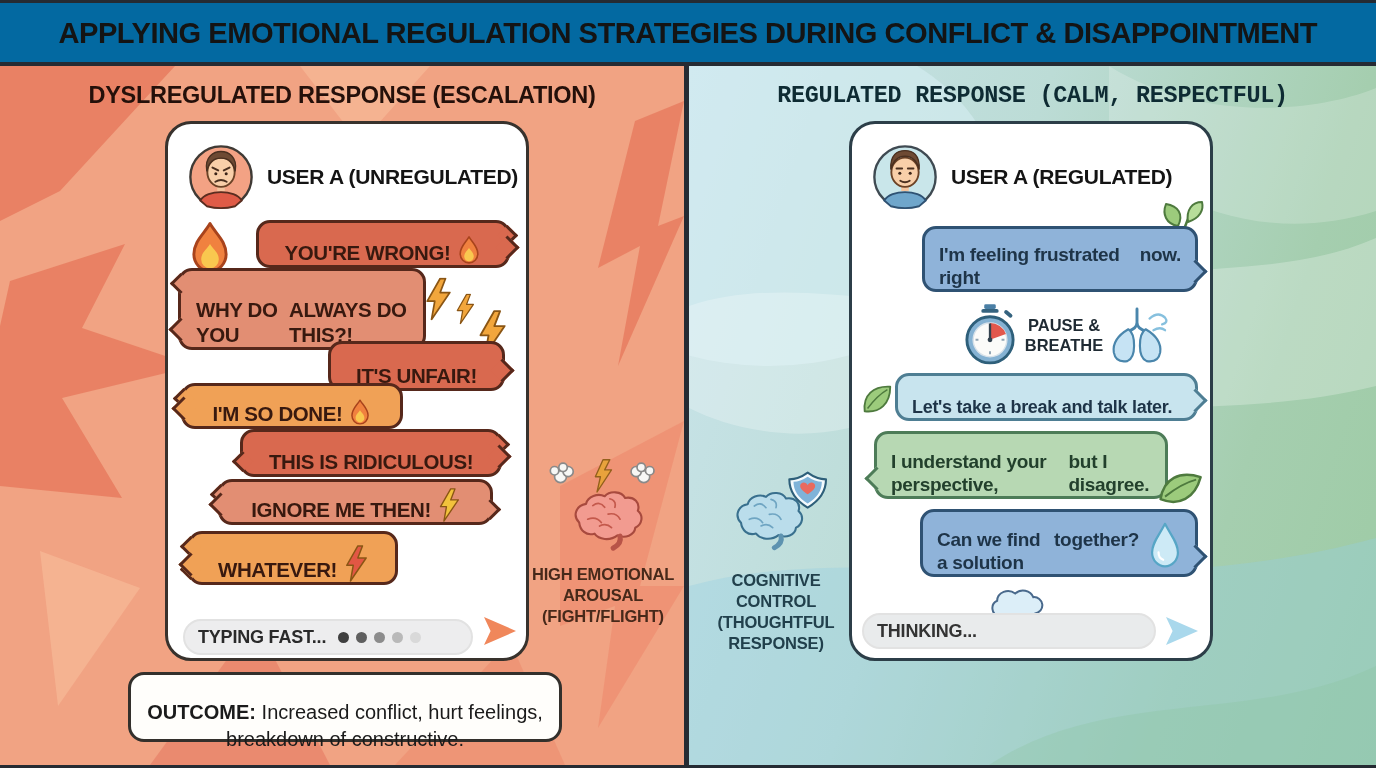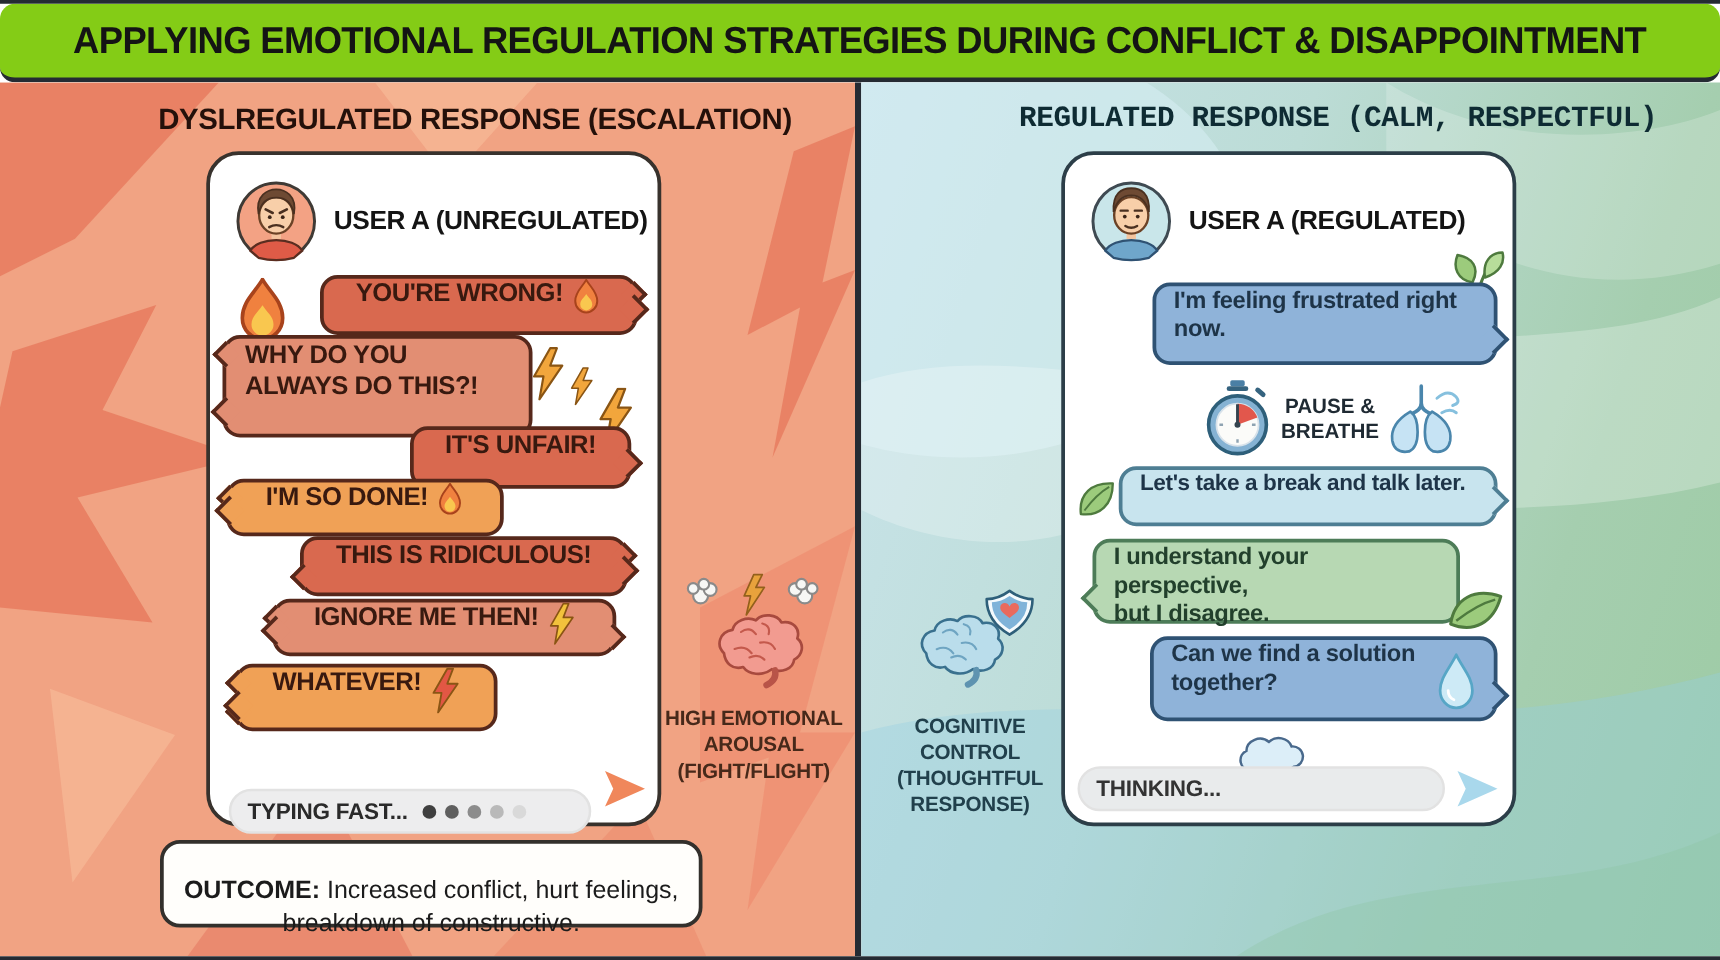"APPLYING EMOTIONAL REGULATION STRATEGIES" .titlebar { background: #84cc16 -> #0369a1; border-radius: 12px -> none }
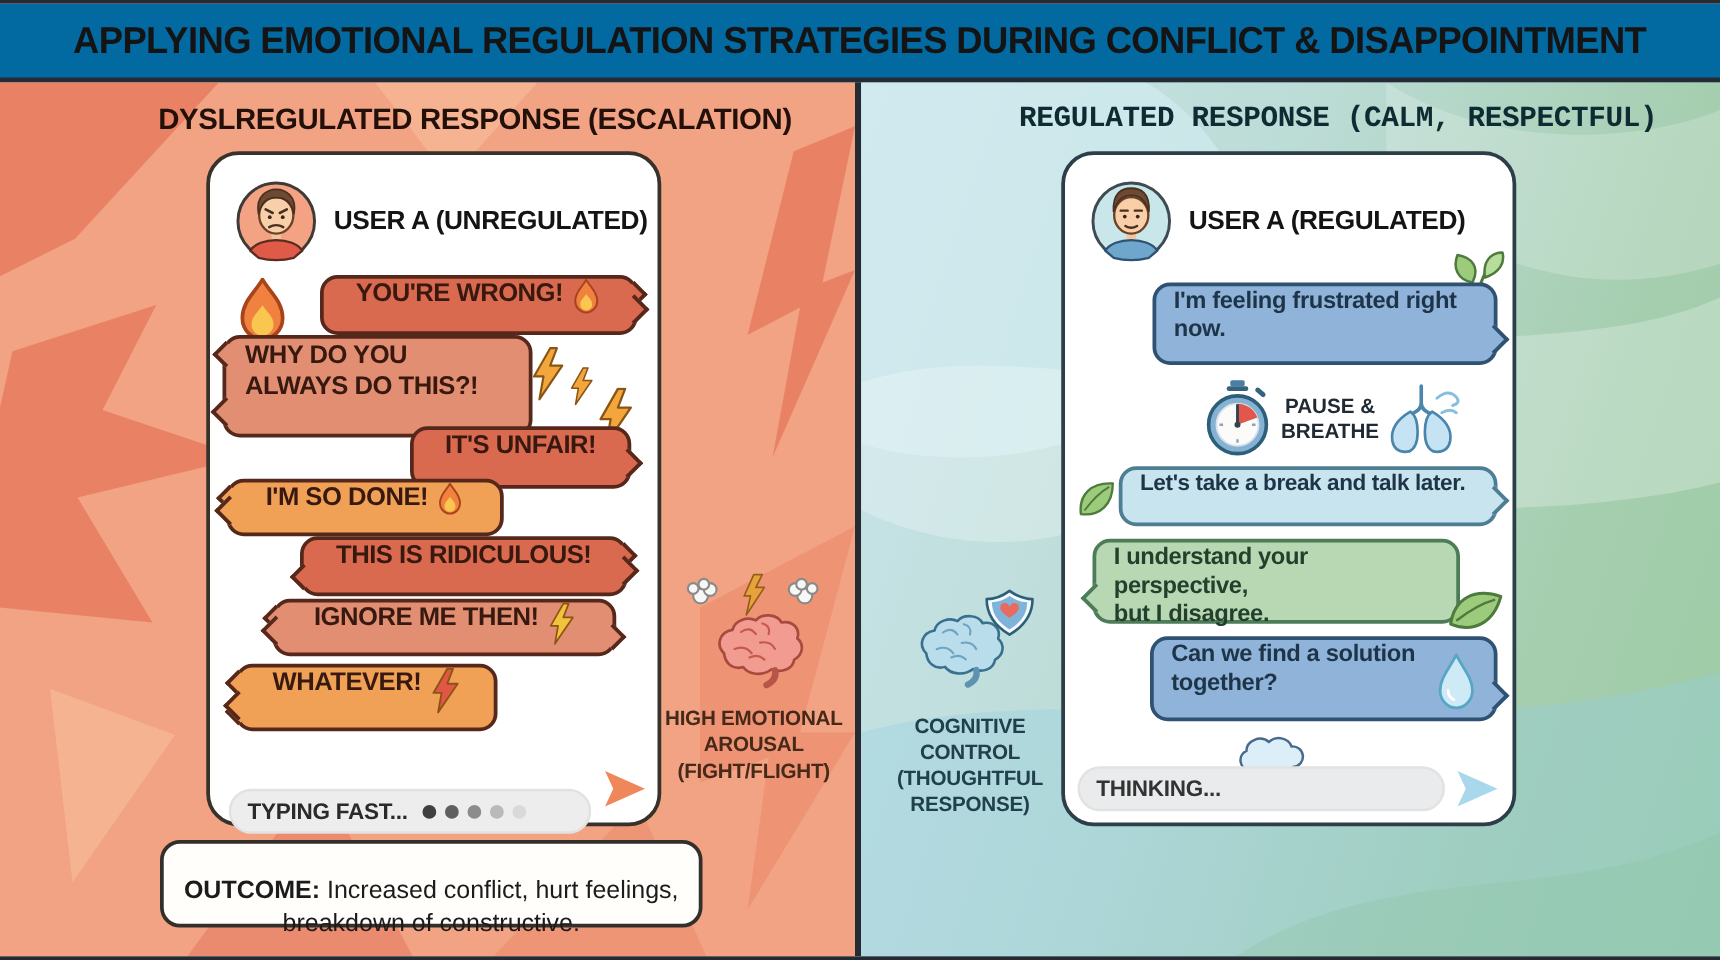"DYSLREGULATED RESPONSE (ESCALATION)" .panel-header { padding-left: 38px -> none }
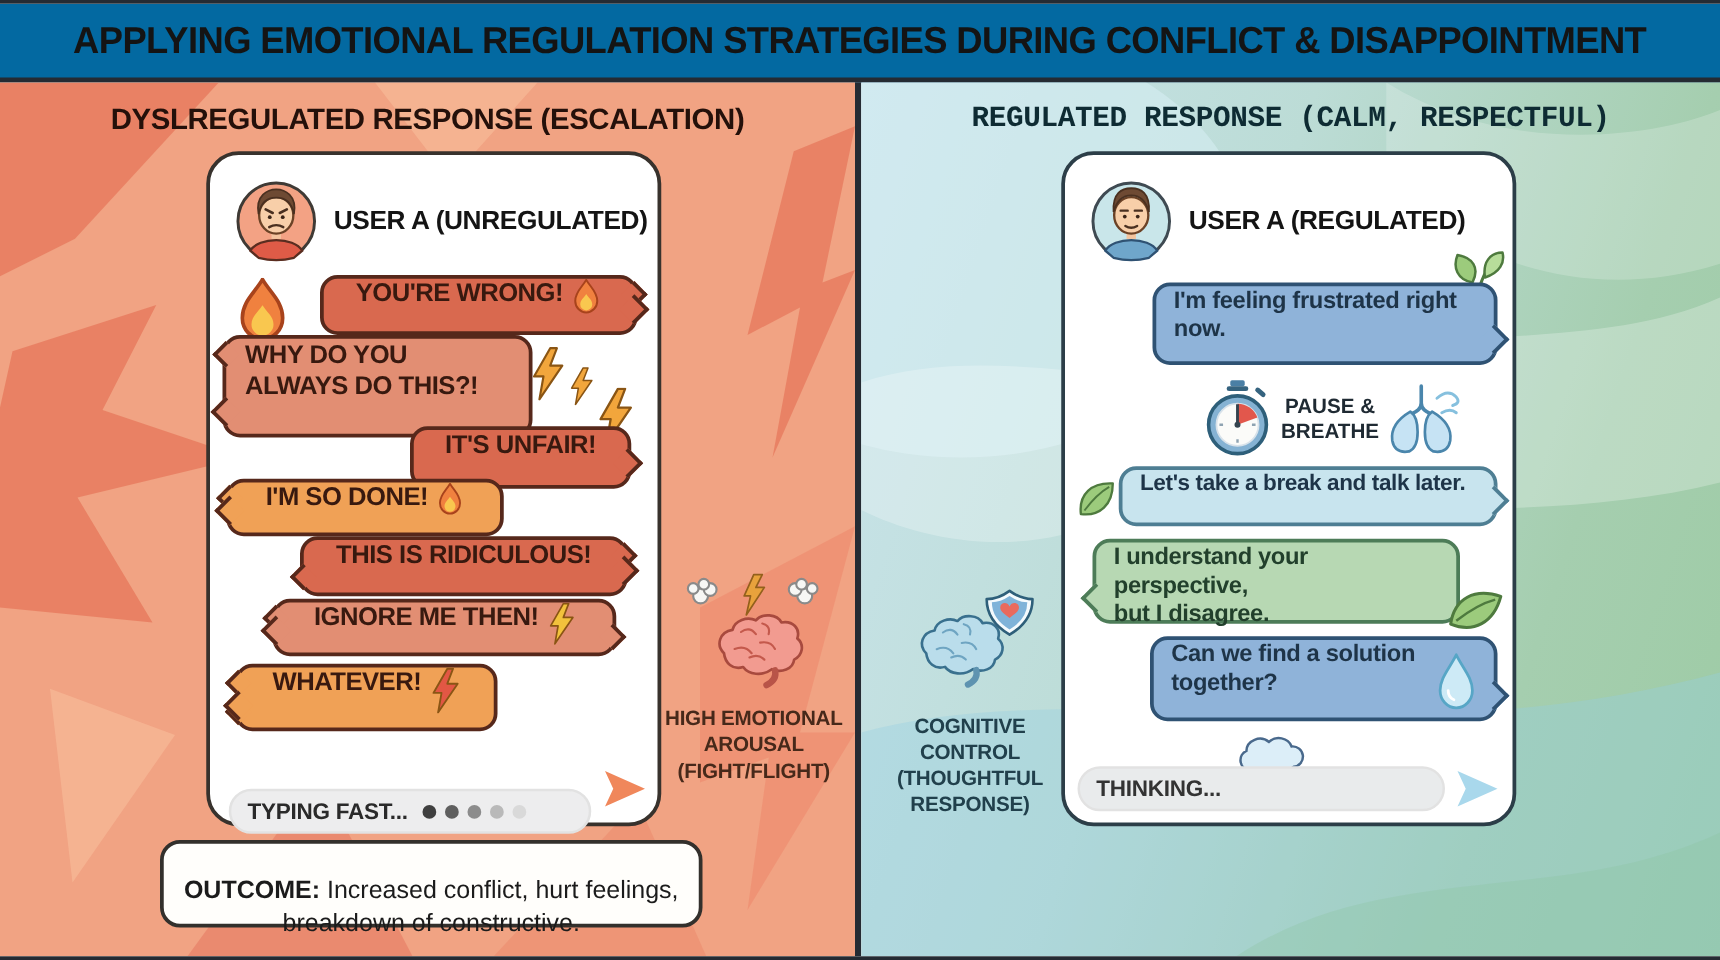"YOU'RE WRONG!" .bubble { align-items: flex-start -> flex-end }
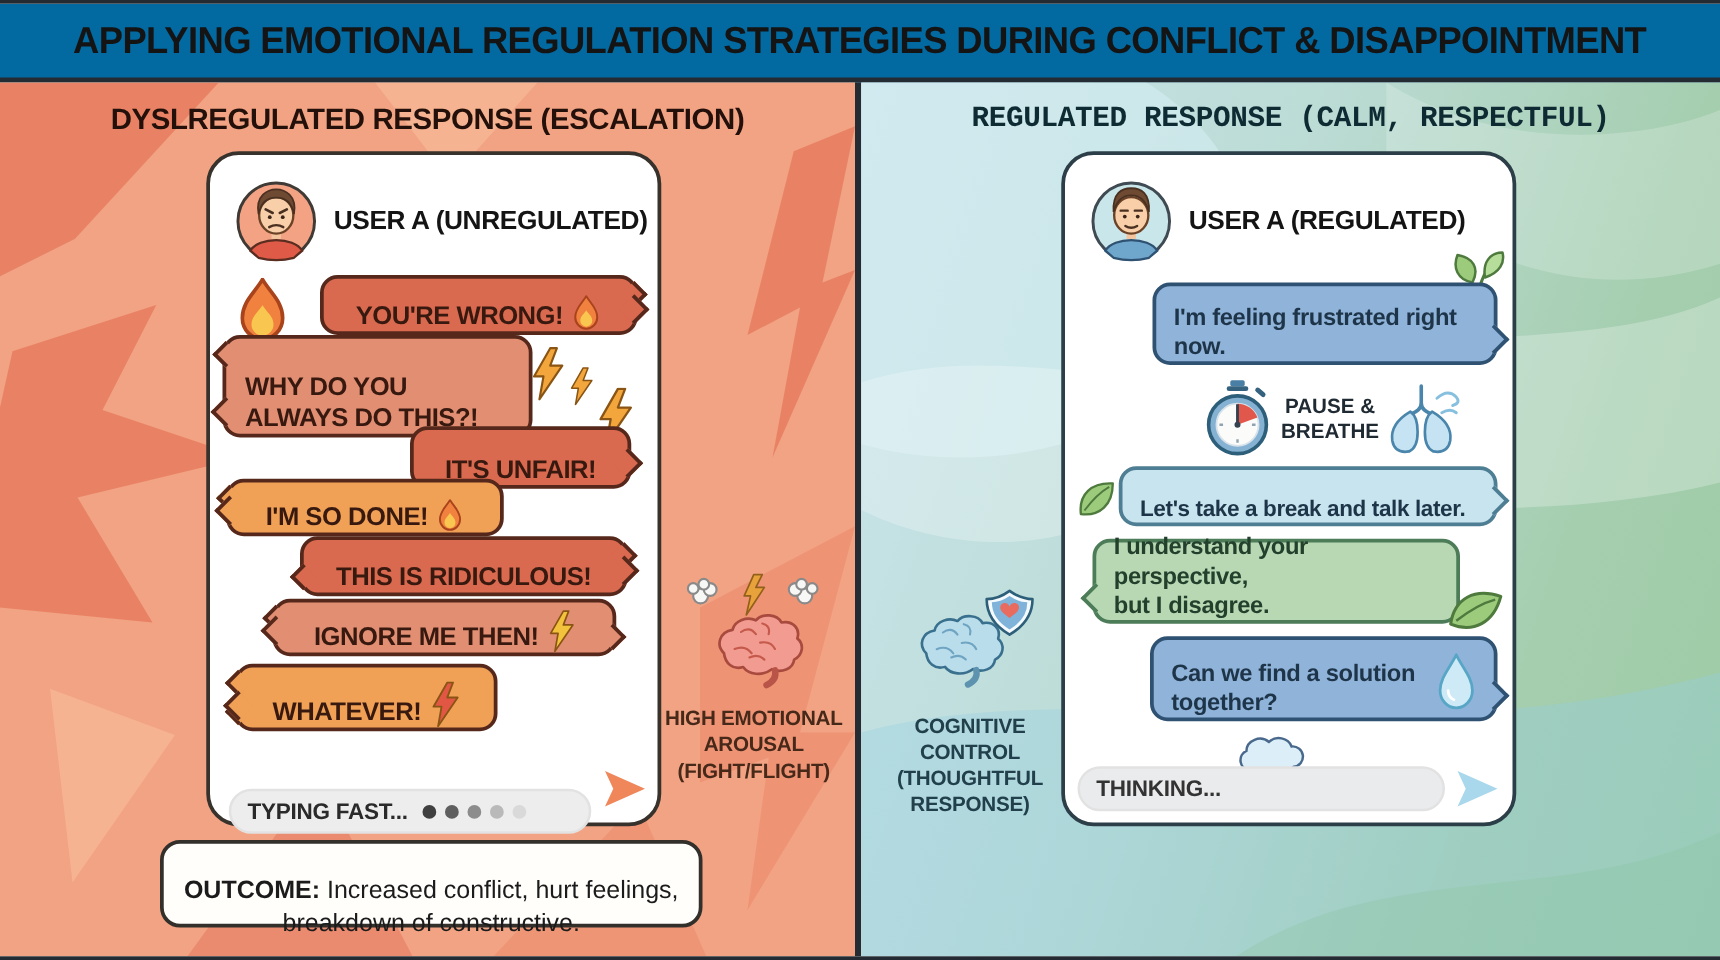"I'm feeling frustrated right" .lines { flex-direction: column -> row }
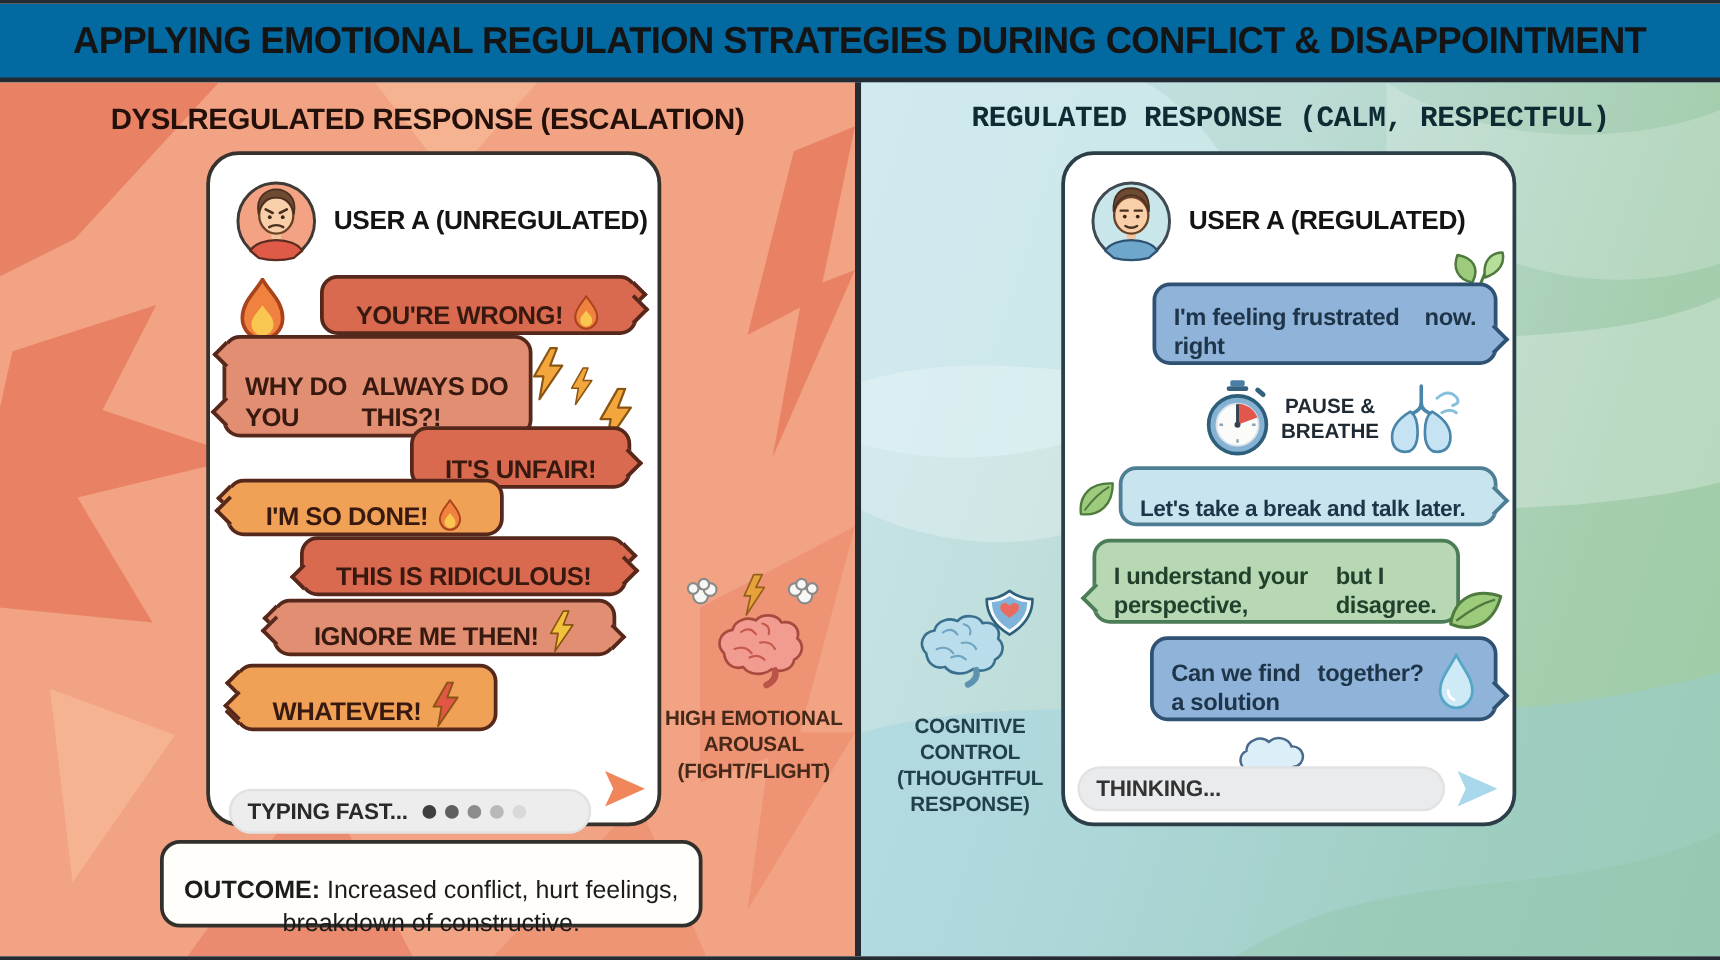"TYPING FAST..." div.pill { top: 507px -> 495px }
